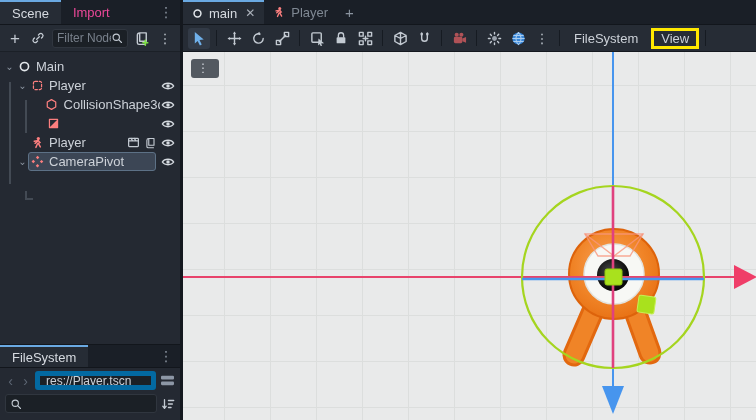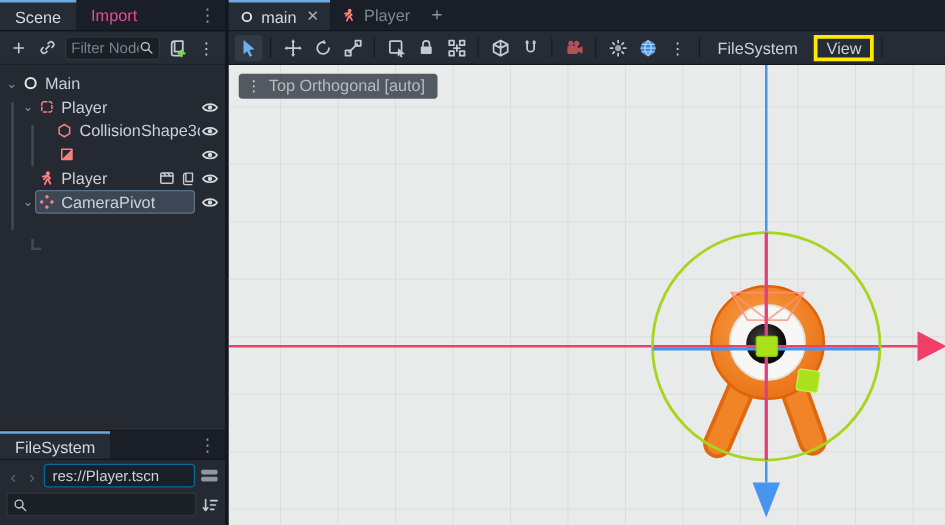"Top Orthogonal [auto]" span { html: <span>Top Orthogonal [auto]</span> -> none }
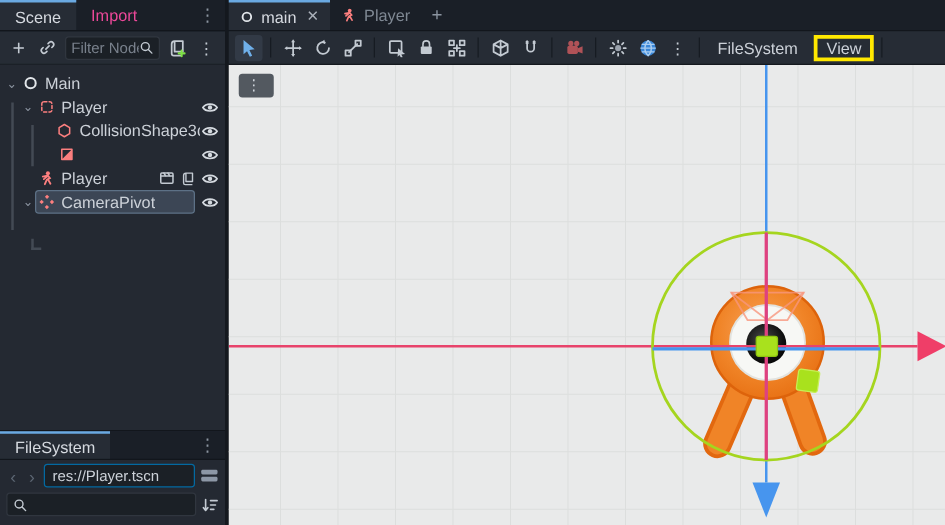"res://Player.tscn" .path-field { border: 1px solid #0369a1 -> 5px solid #0369a1 }
